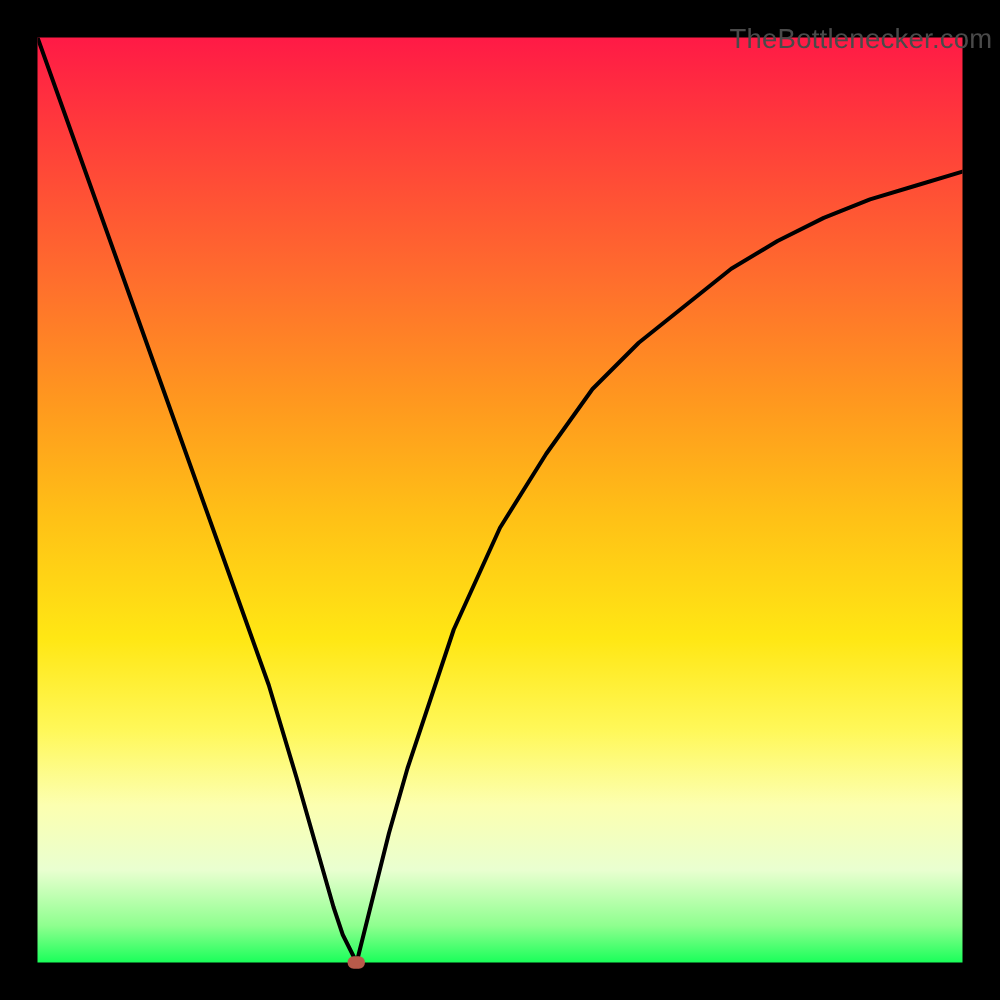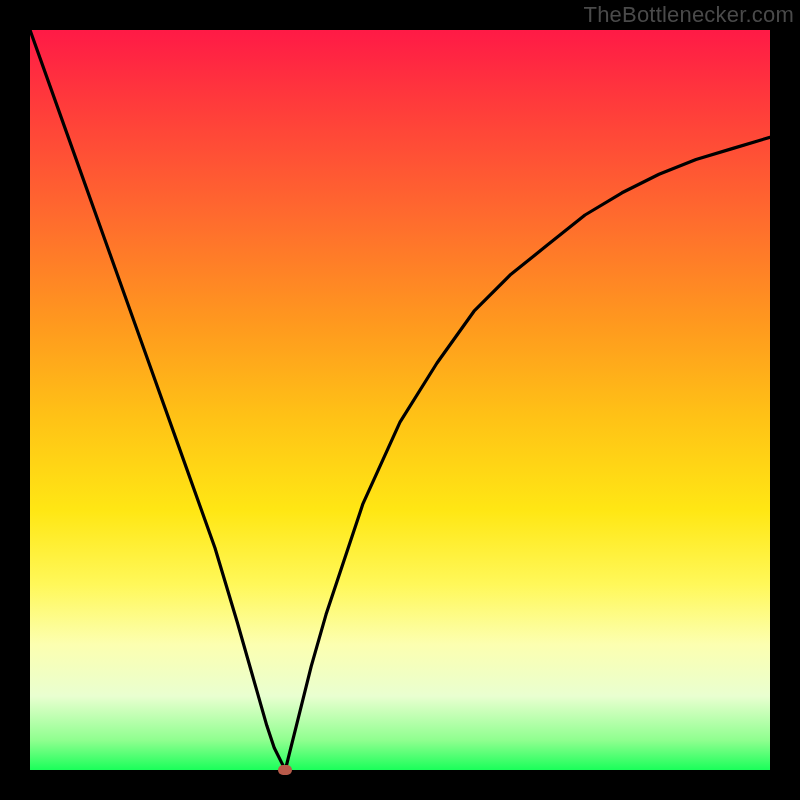"TheBottlenecker.com" .watermark { top: 2px -> 18px }
